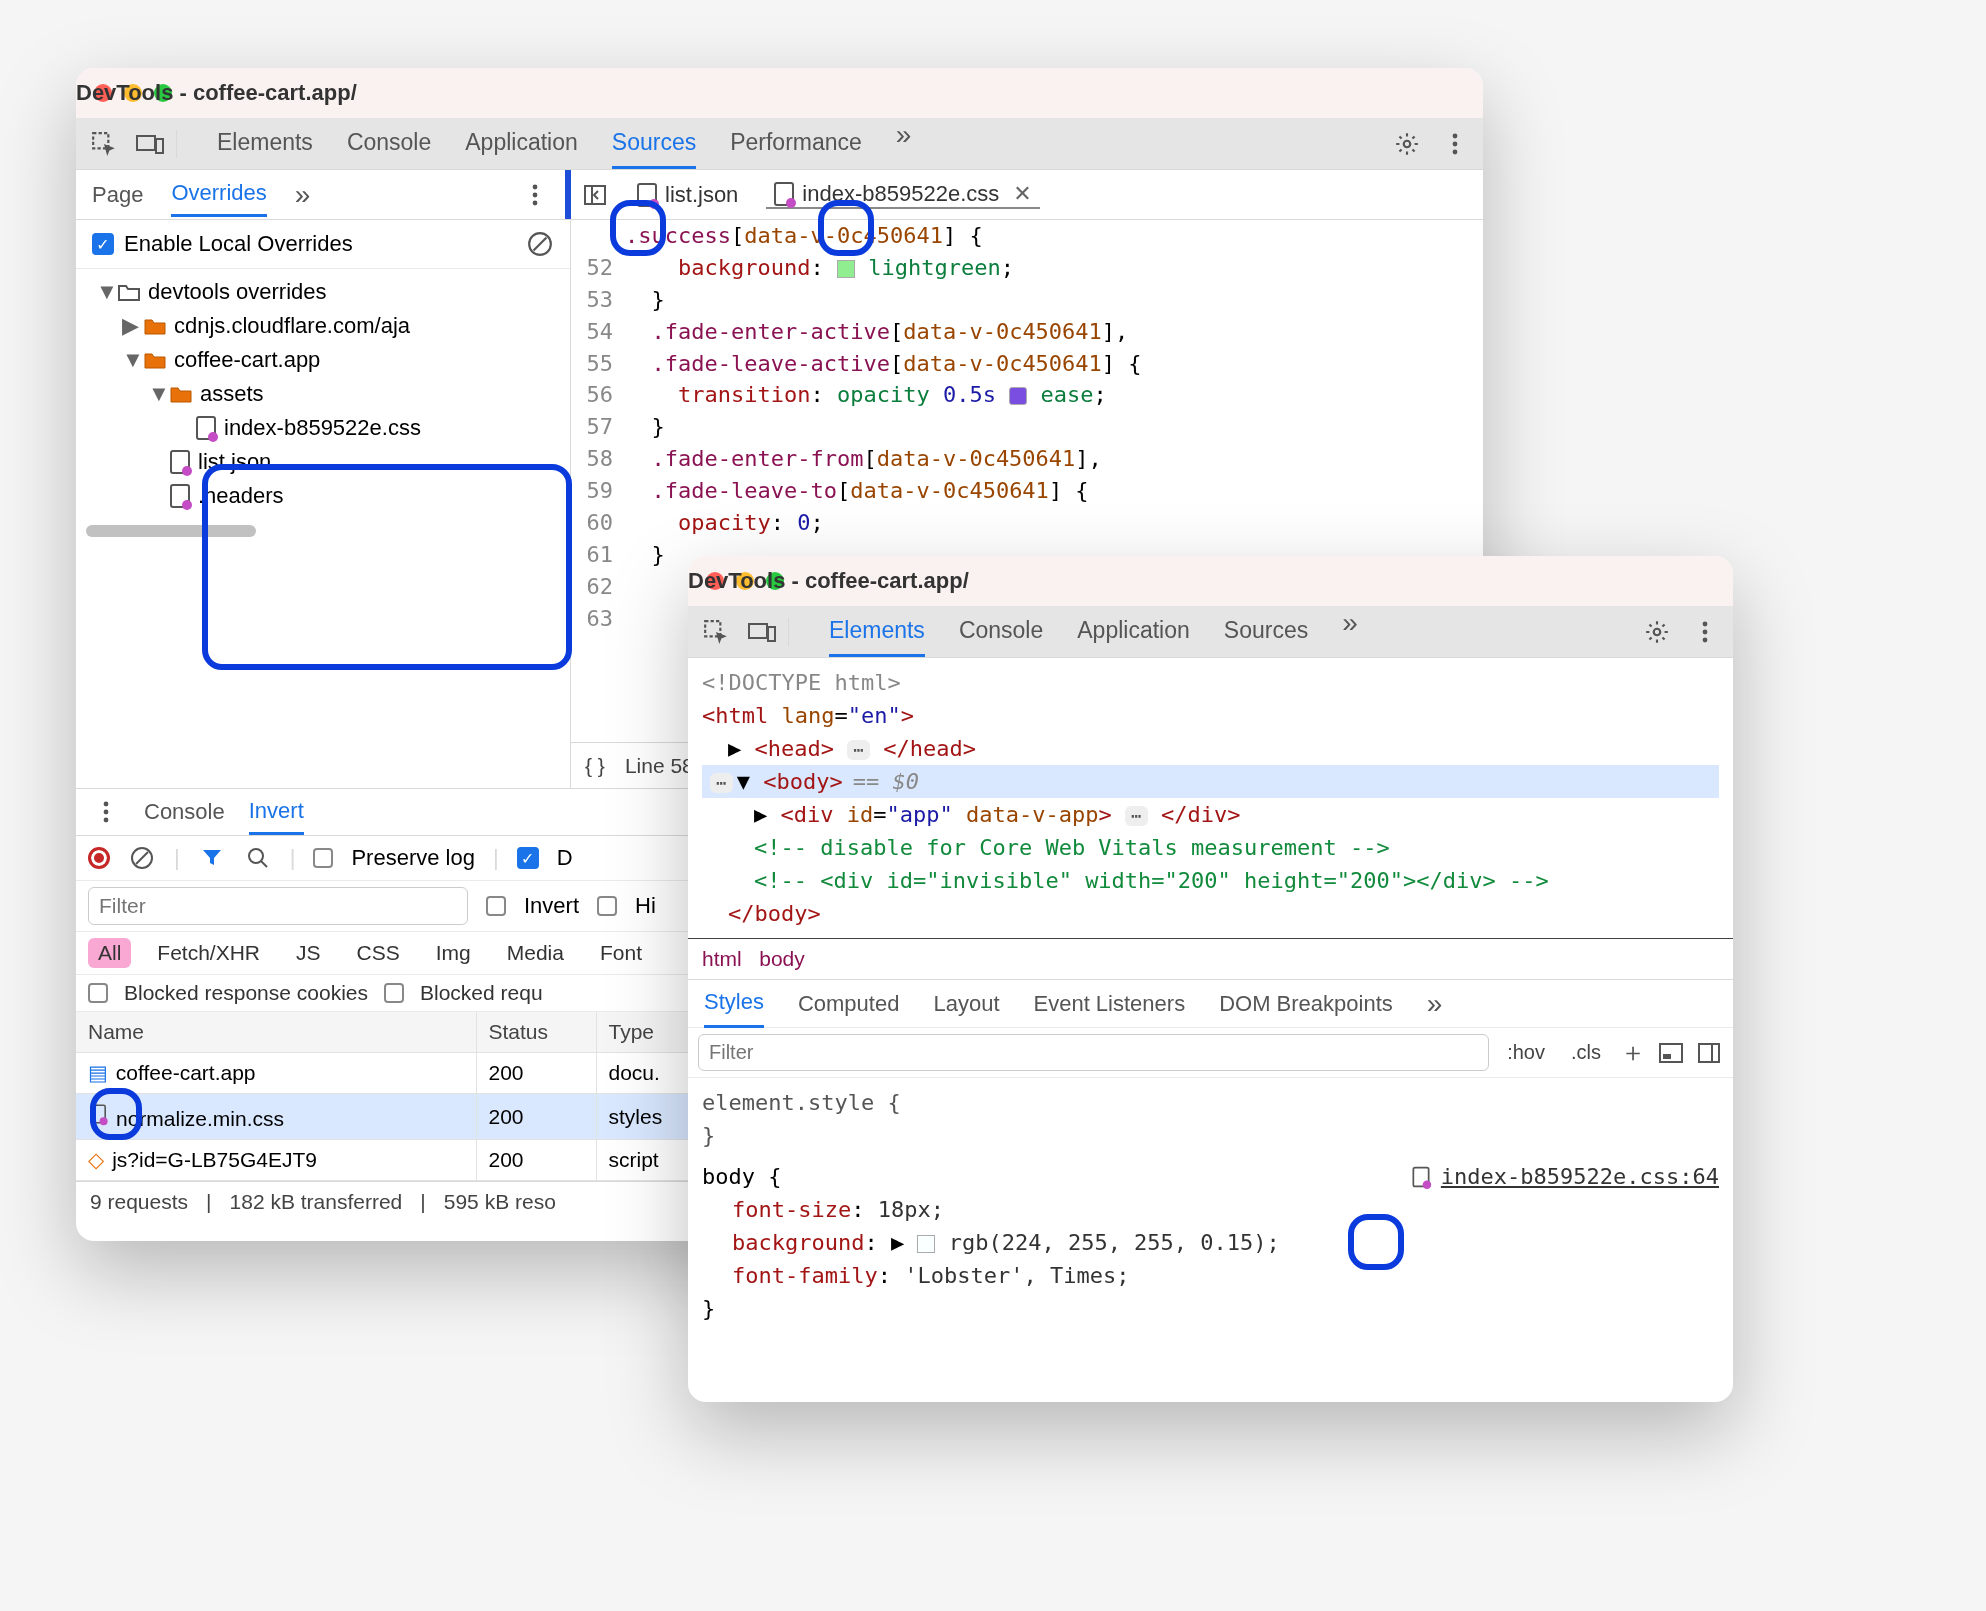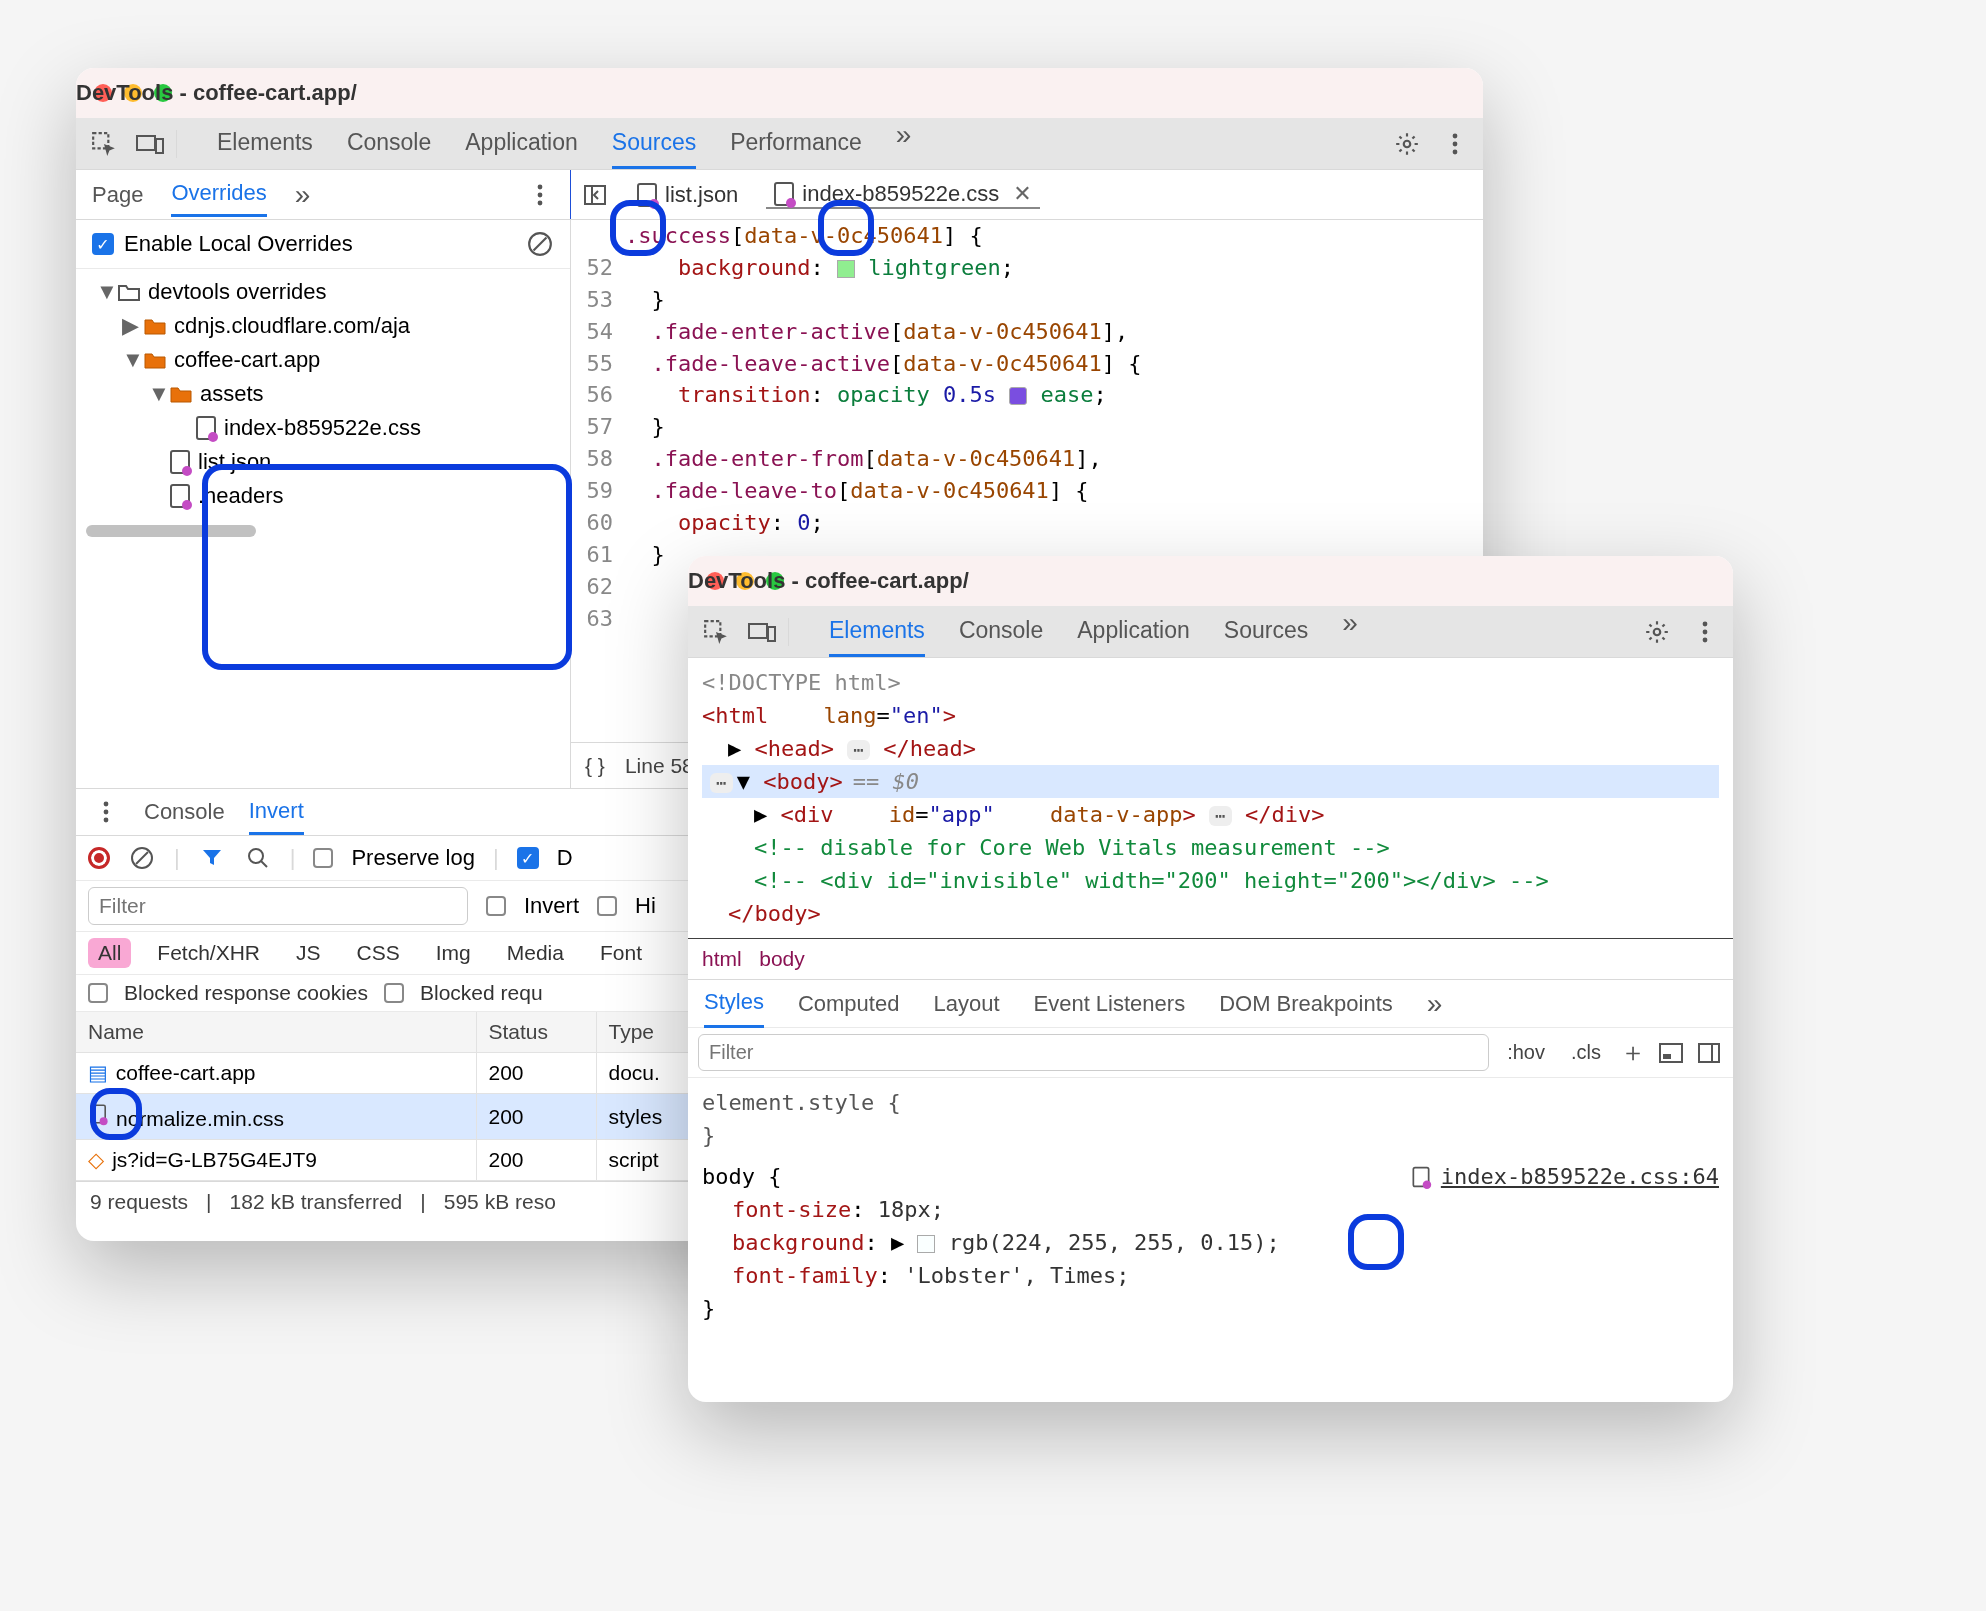"Page" .sub-left { border-right: 1px solid #1d4ed8 -> 6px solid #1d4ed8 }
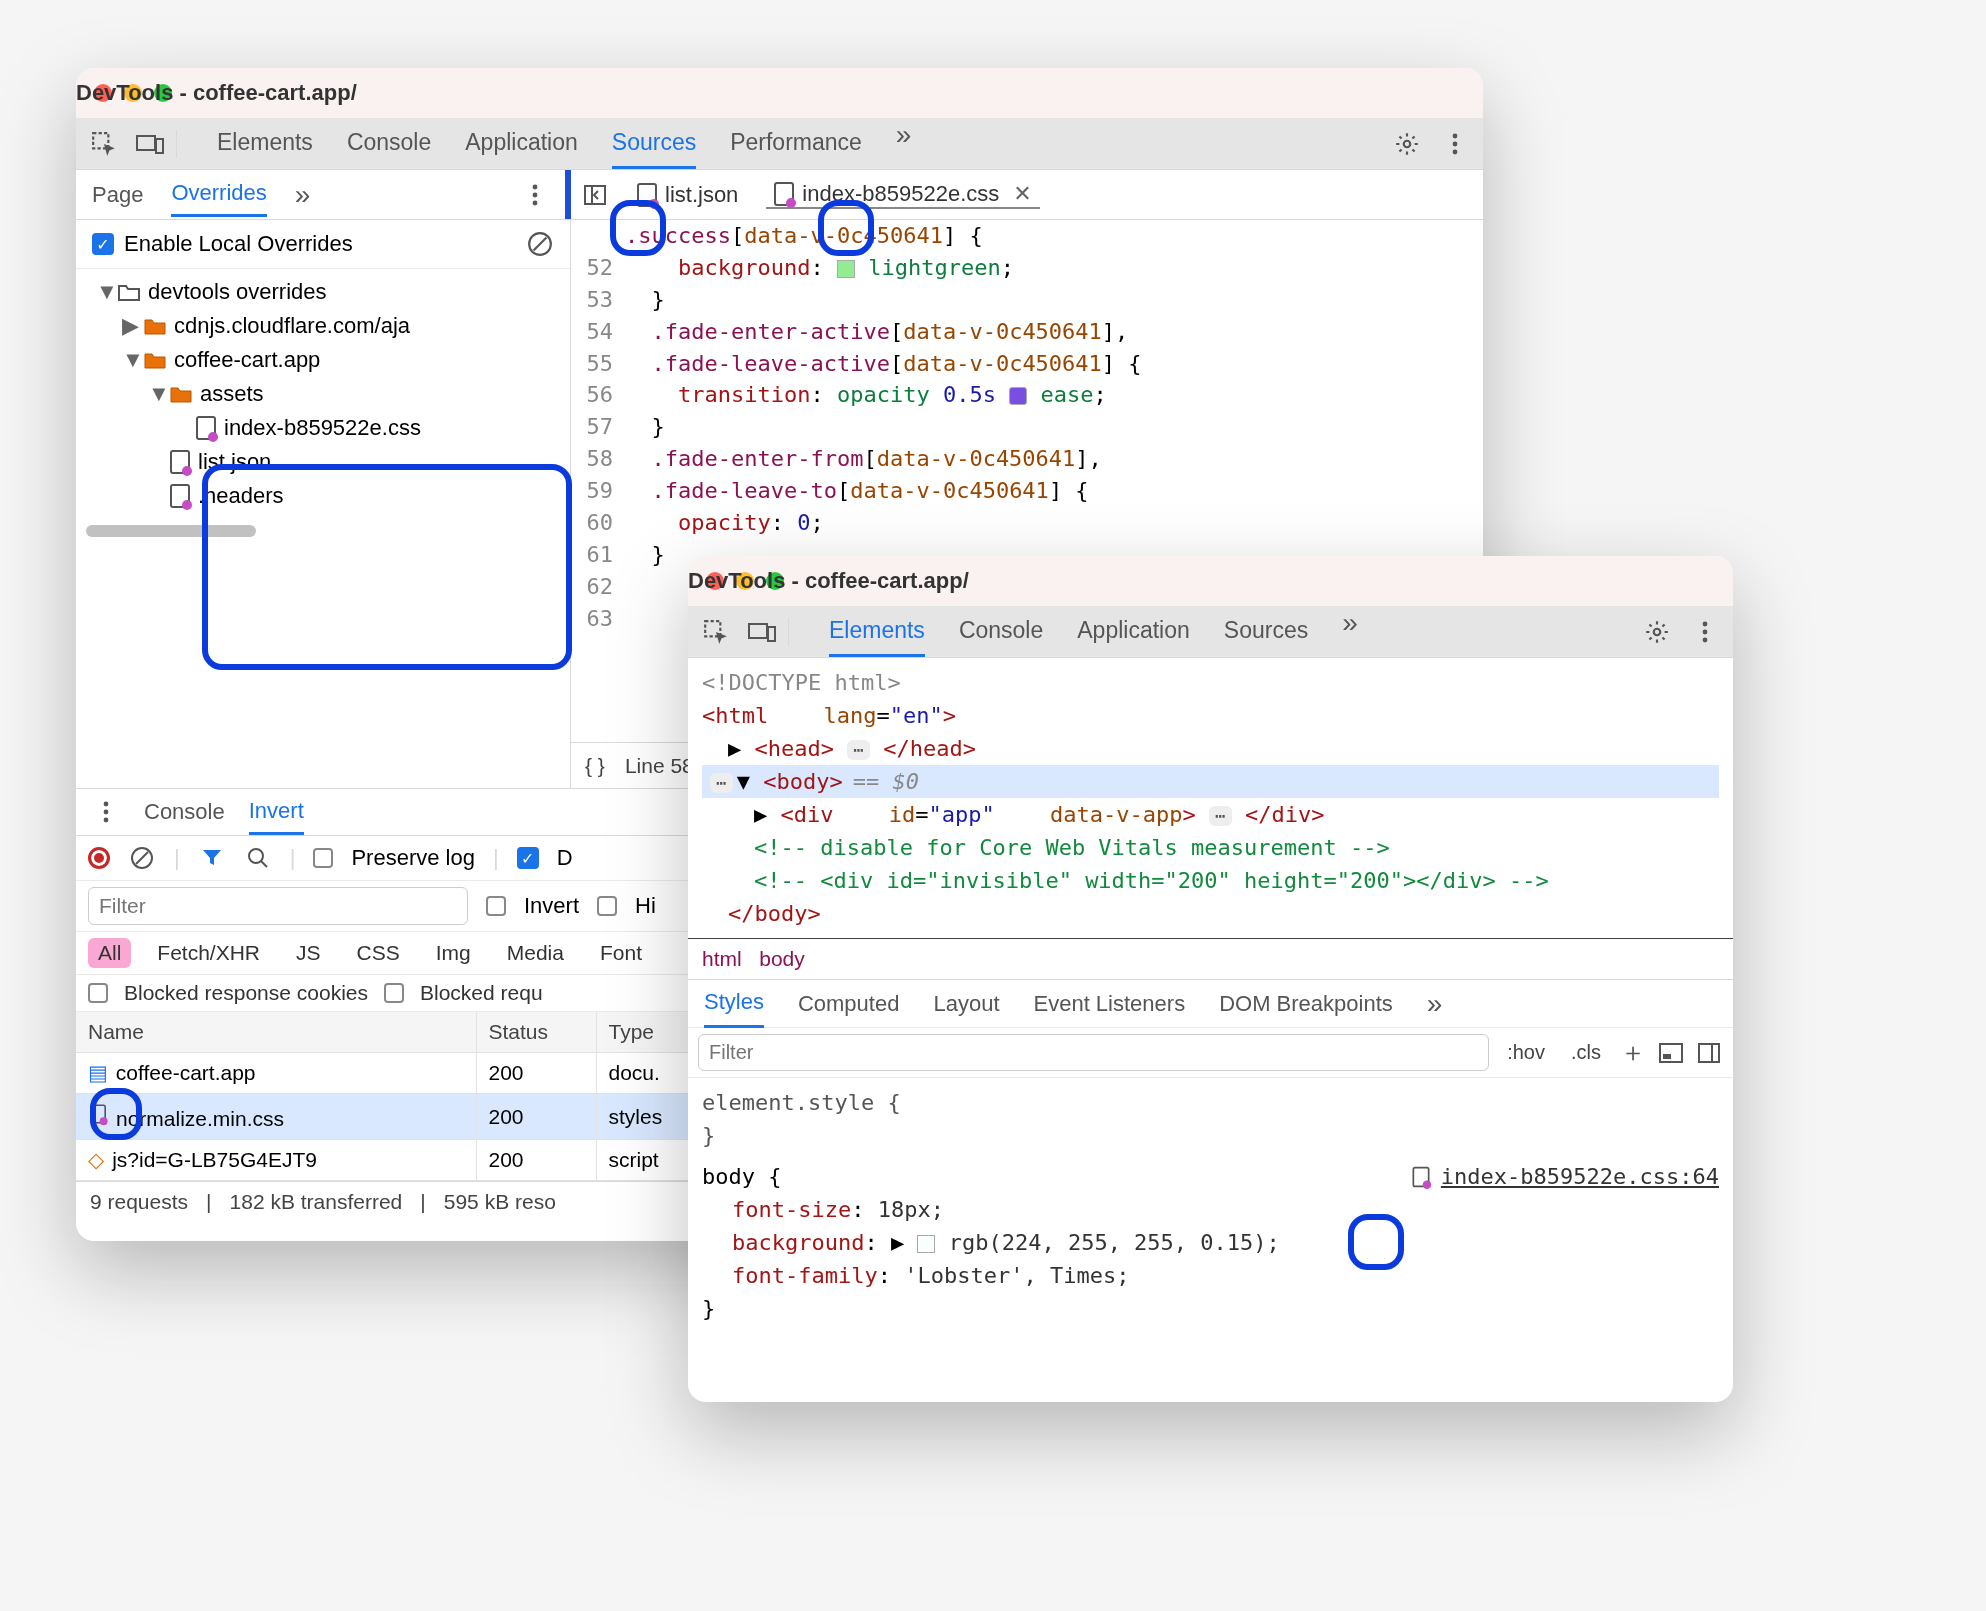"lang" .dom-row .attrn { margin-left: 42px -> none }
